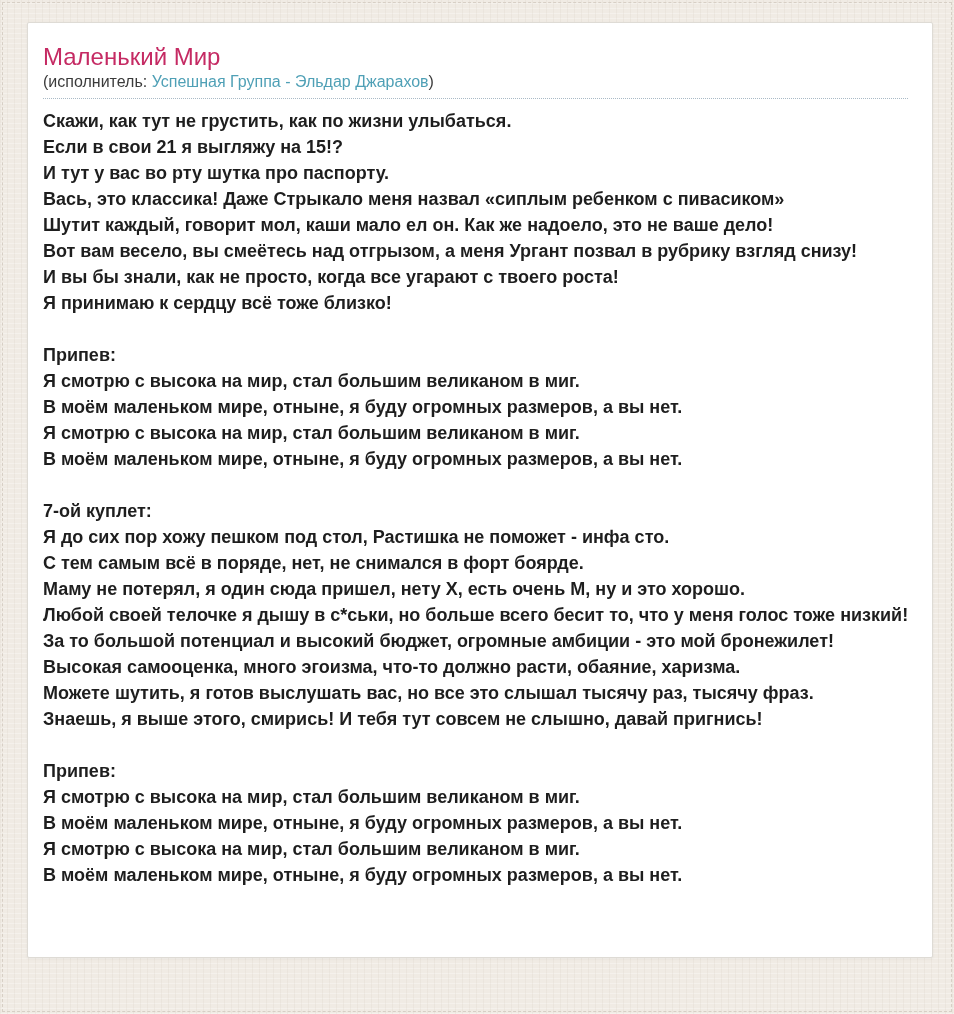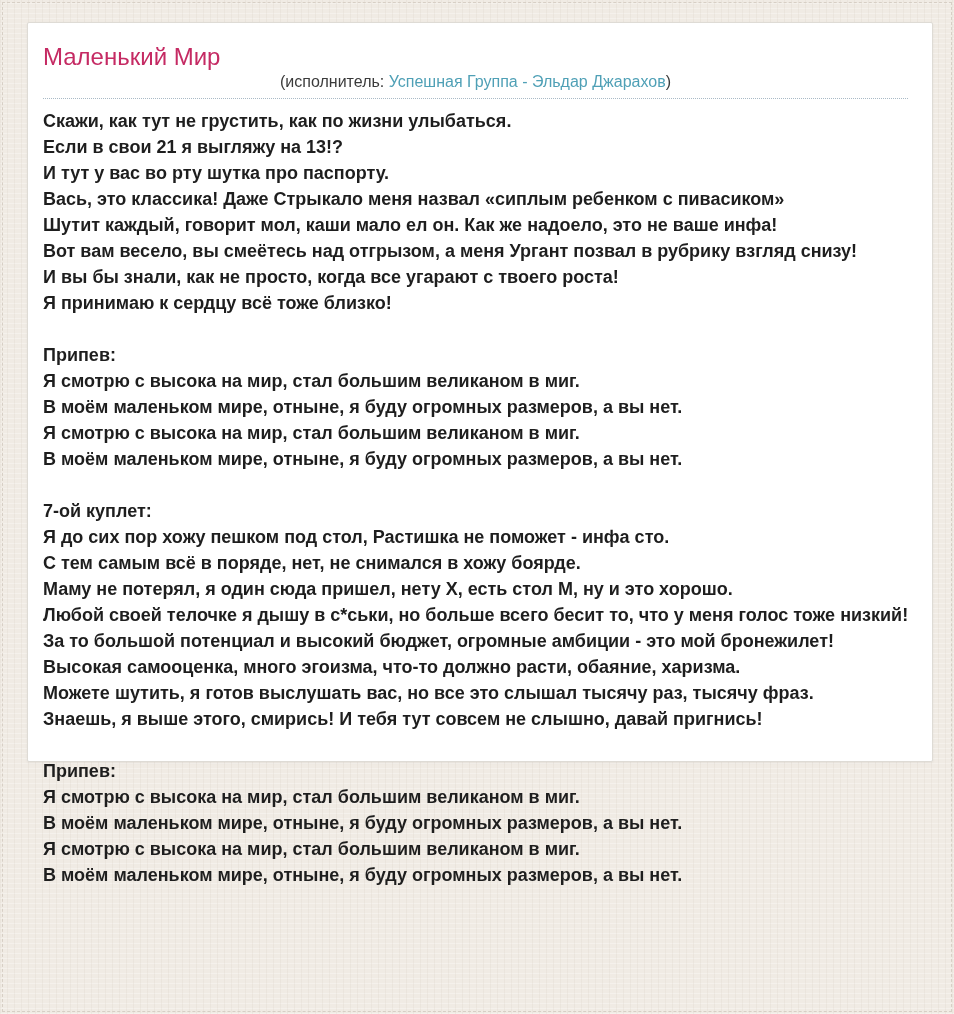"Маленький Мир" .card { height: 740px -> 936px }
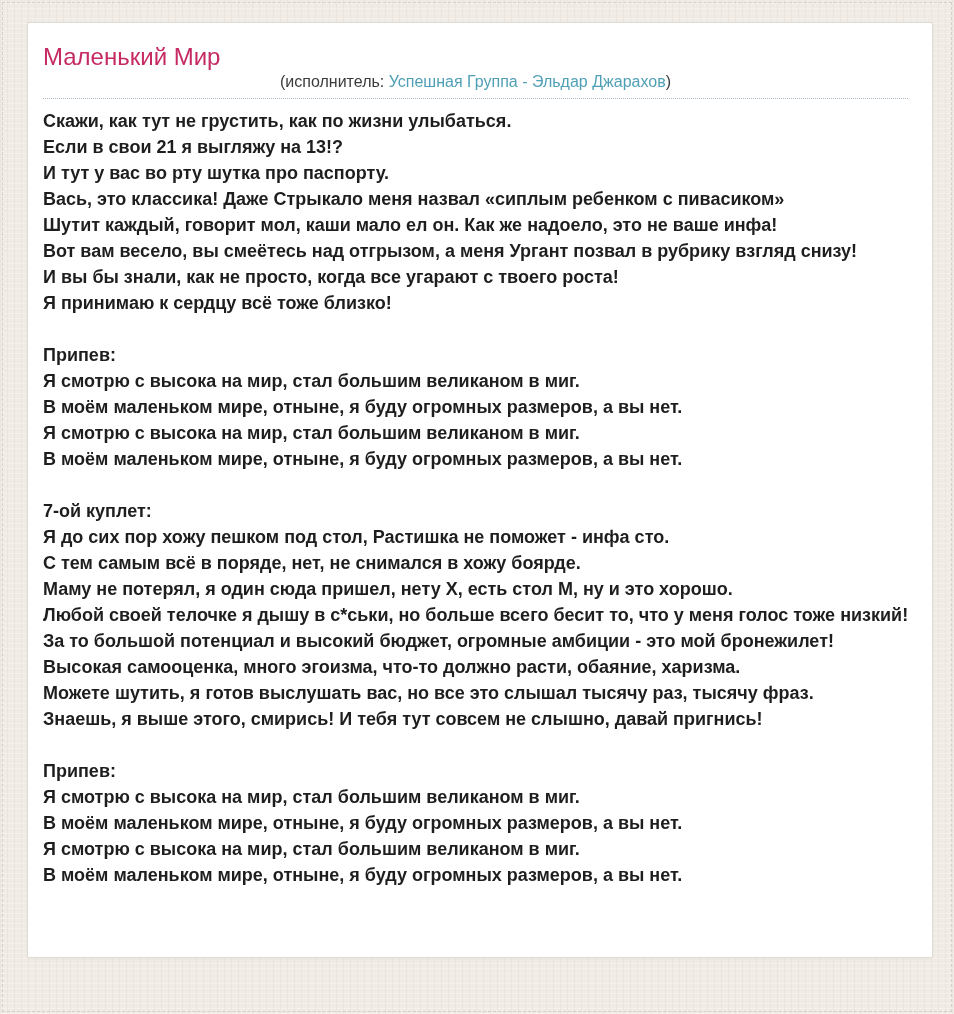"(исполнитель: Успешная Группа - Эльдар" .artist-line { text-align: center -> none }
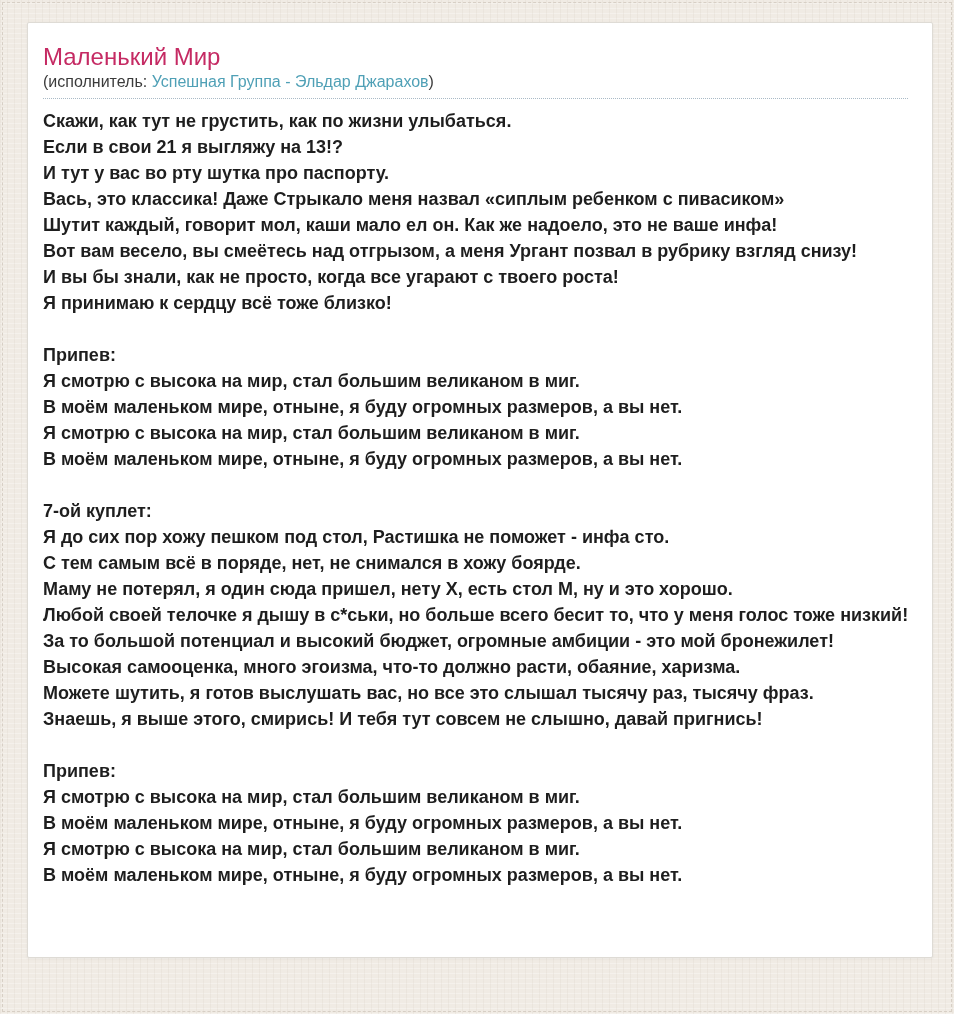"Если в свои 21 я" div.lyric-line { text: 13 -> 15 }
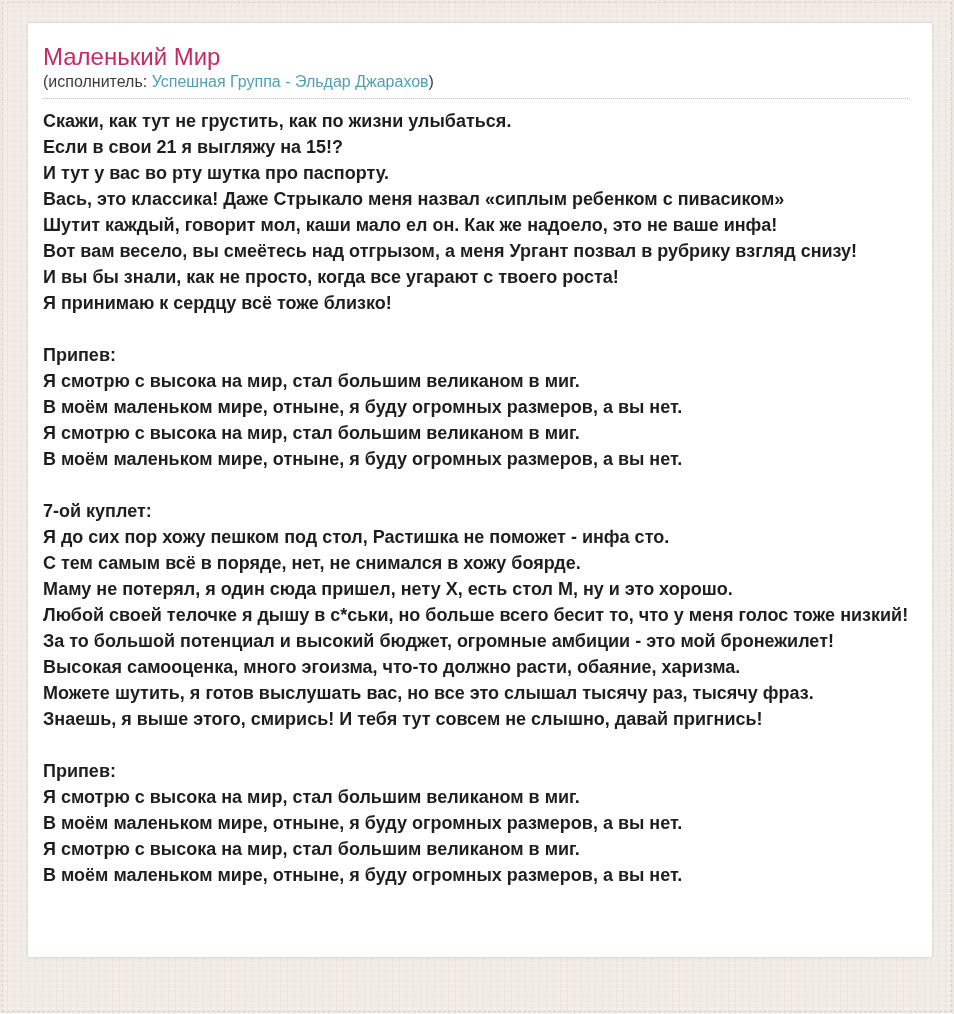"Шутит каждый, говорит мол, каши" div.lyric-line { text: инфа -> дело }
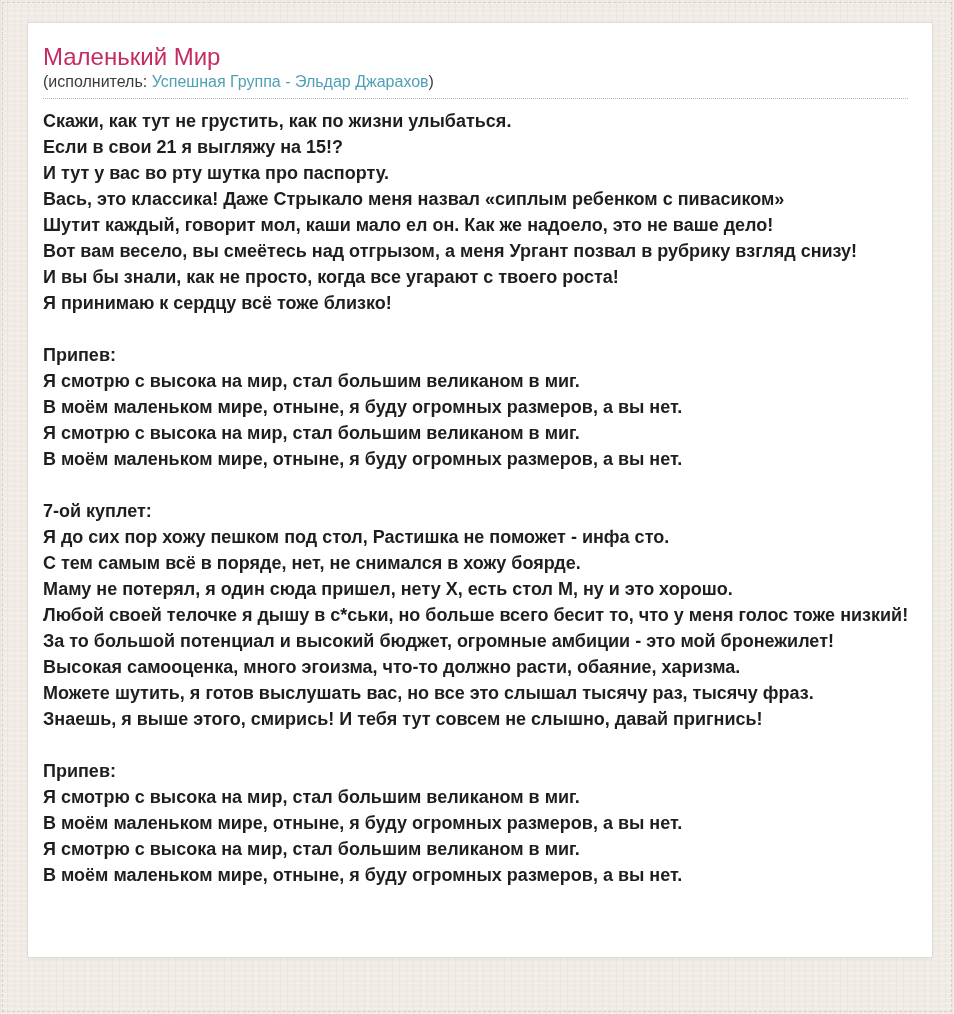"С тем самым всё в" div.lyric-line { text: хожу -> форт }
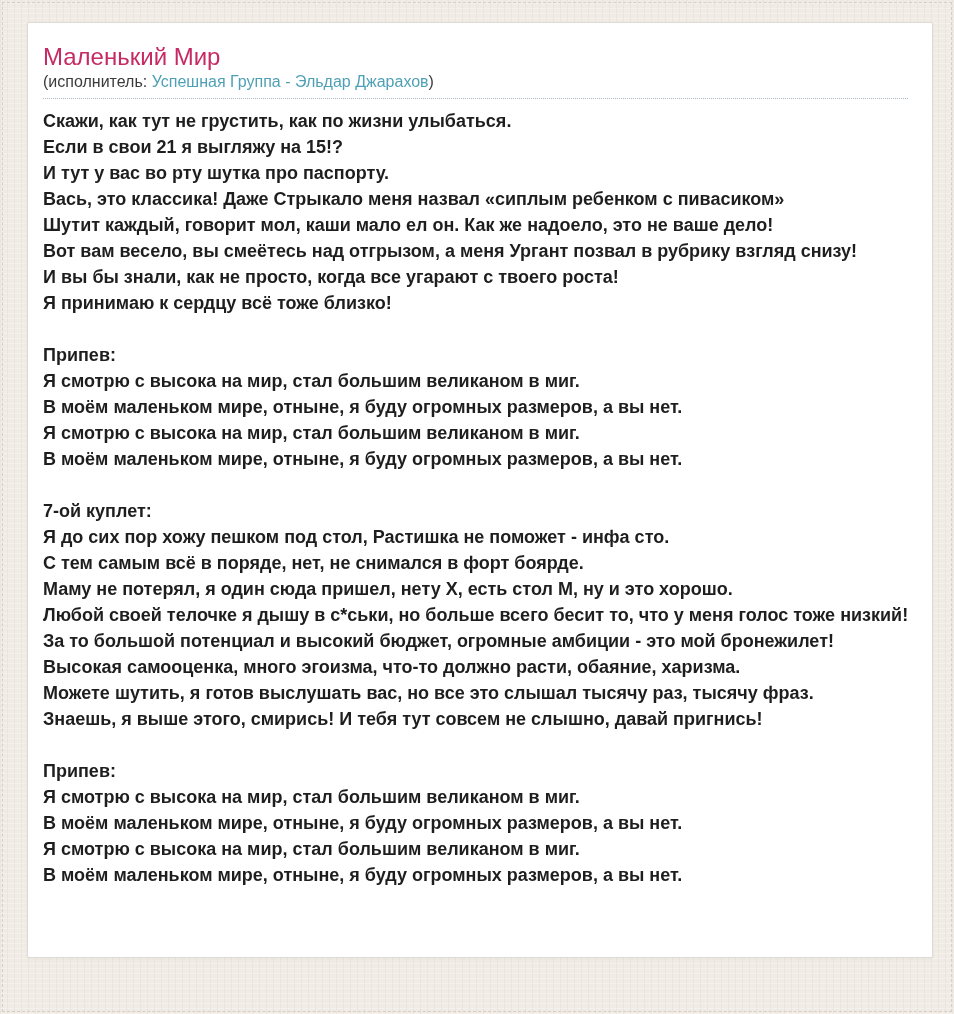"Маму не потерял, я один" div.lyric-line { text: стол -> очень }
